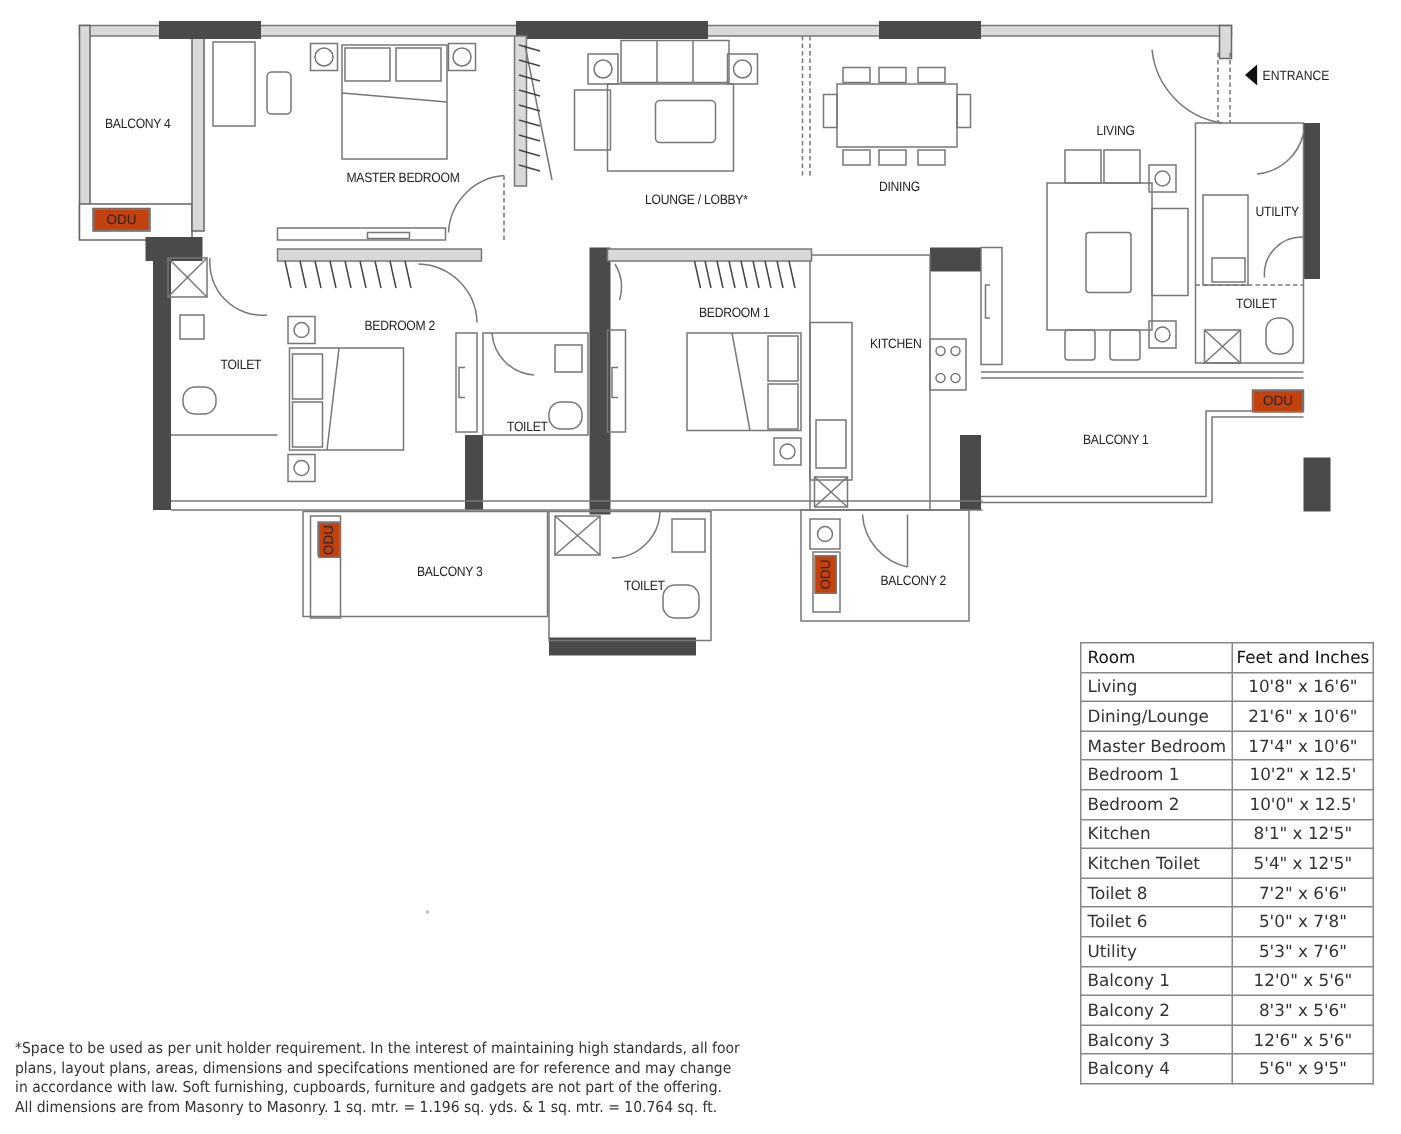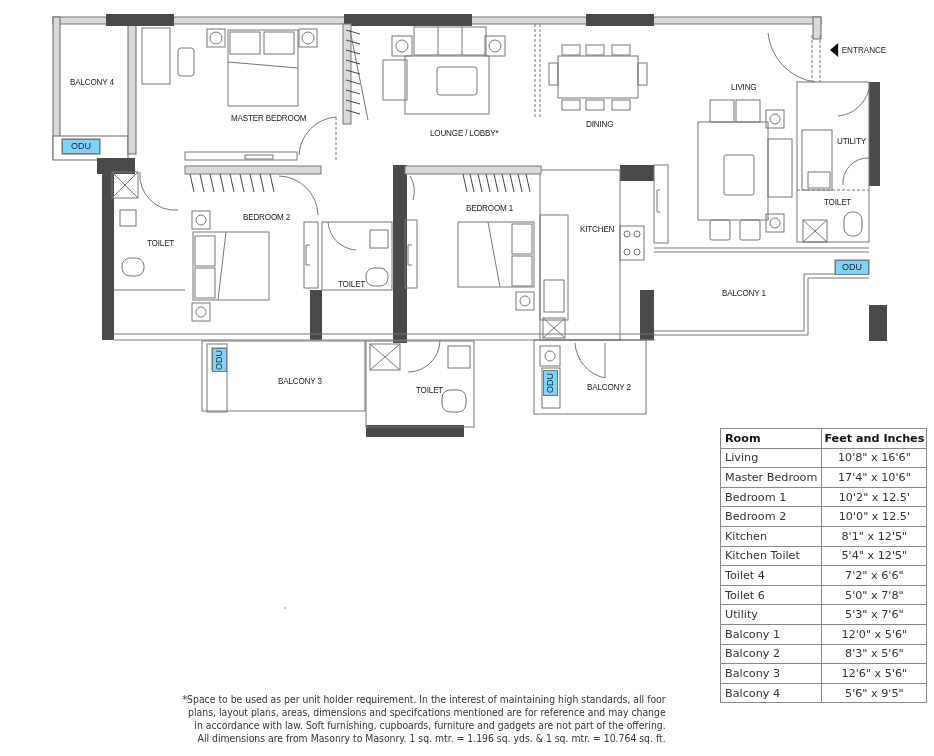"ODU" .odu { background: #7dd3fc -> #c2410c }
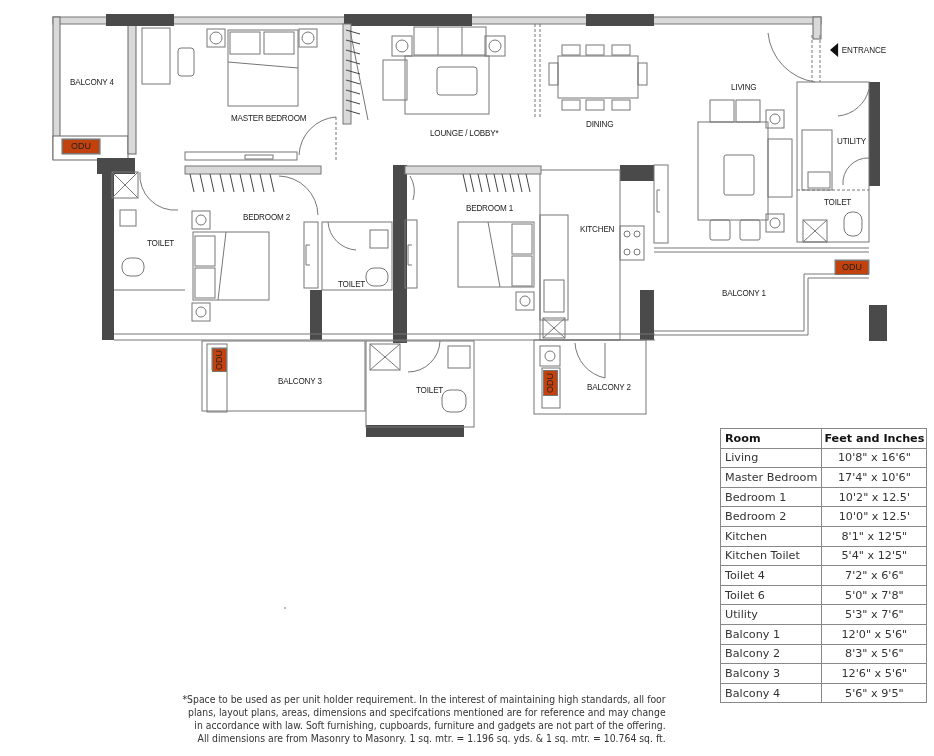"Room" table.dims th { font-weight: bold -> normal }
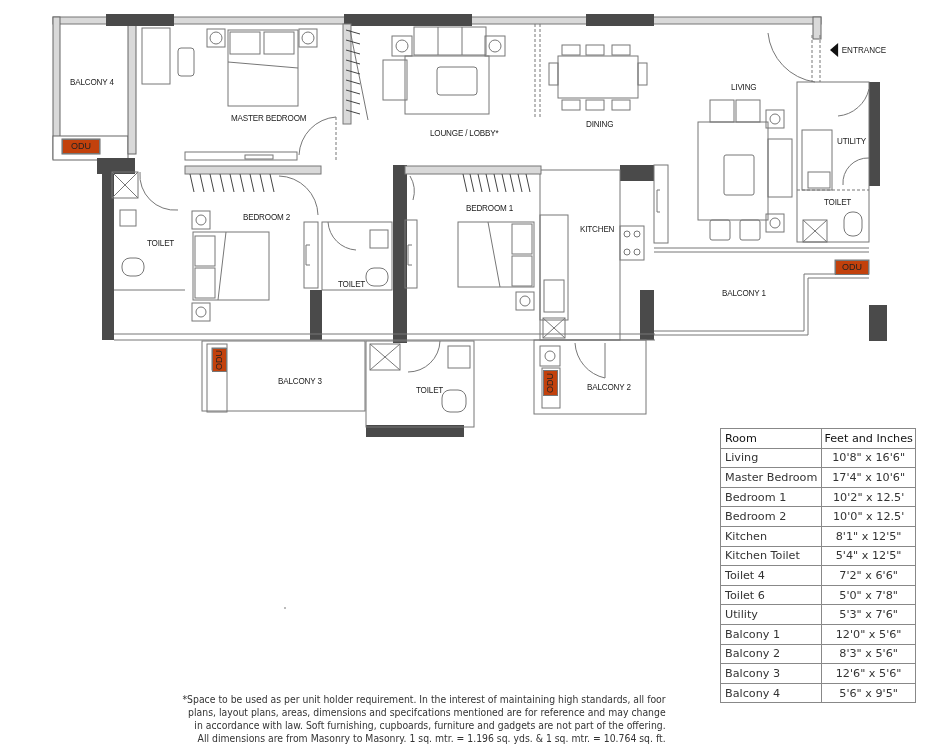"Dining/Lounge" tr { html: none -> <tr> <td>Dining/Lounge</td> <td>21'6" x 10'6"</td> </tr> }
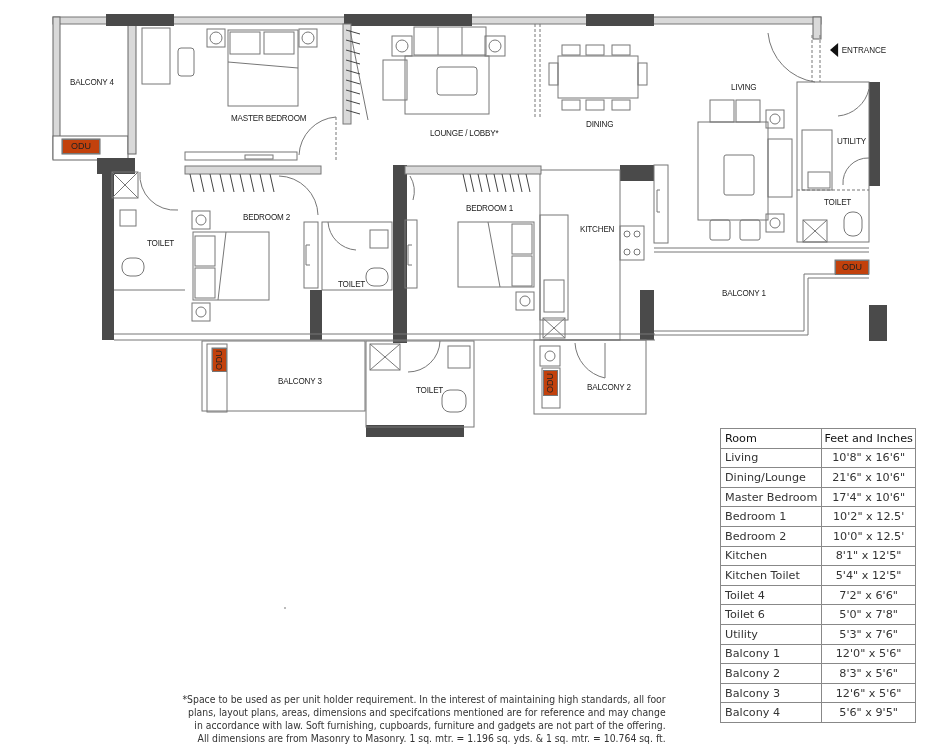"Toilet 4" td.r { text: 4 -> 8 }
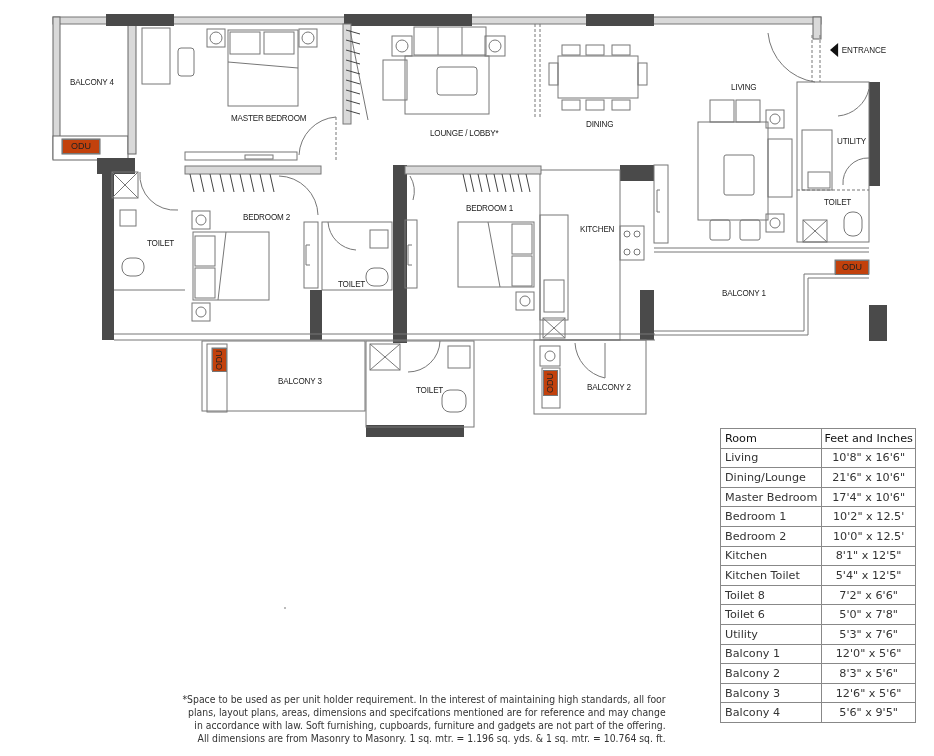"*Space to be used as" .note { text-align: right -> none }
